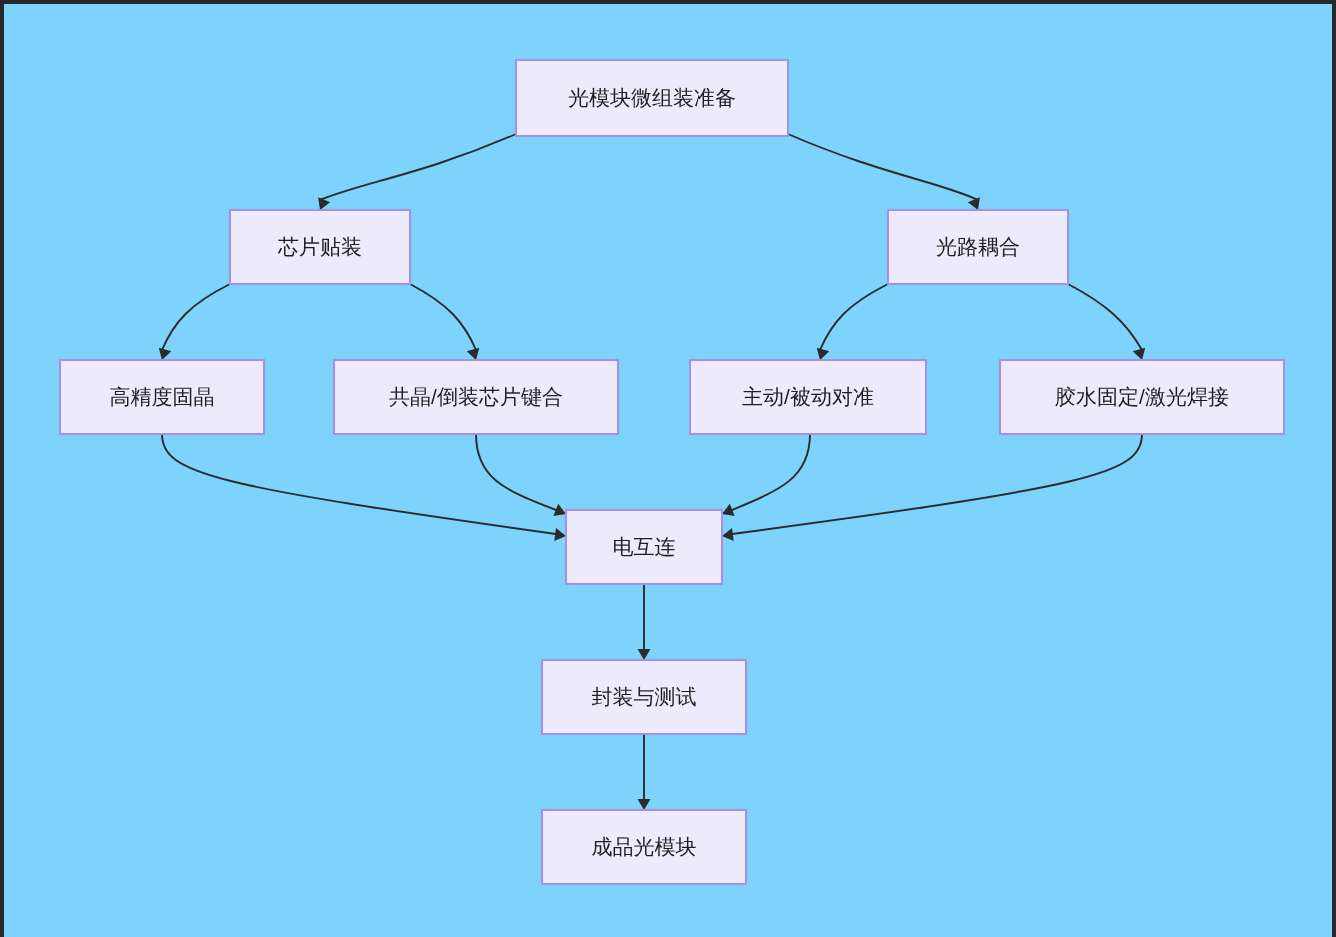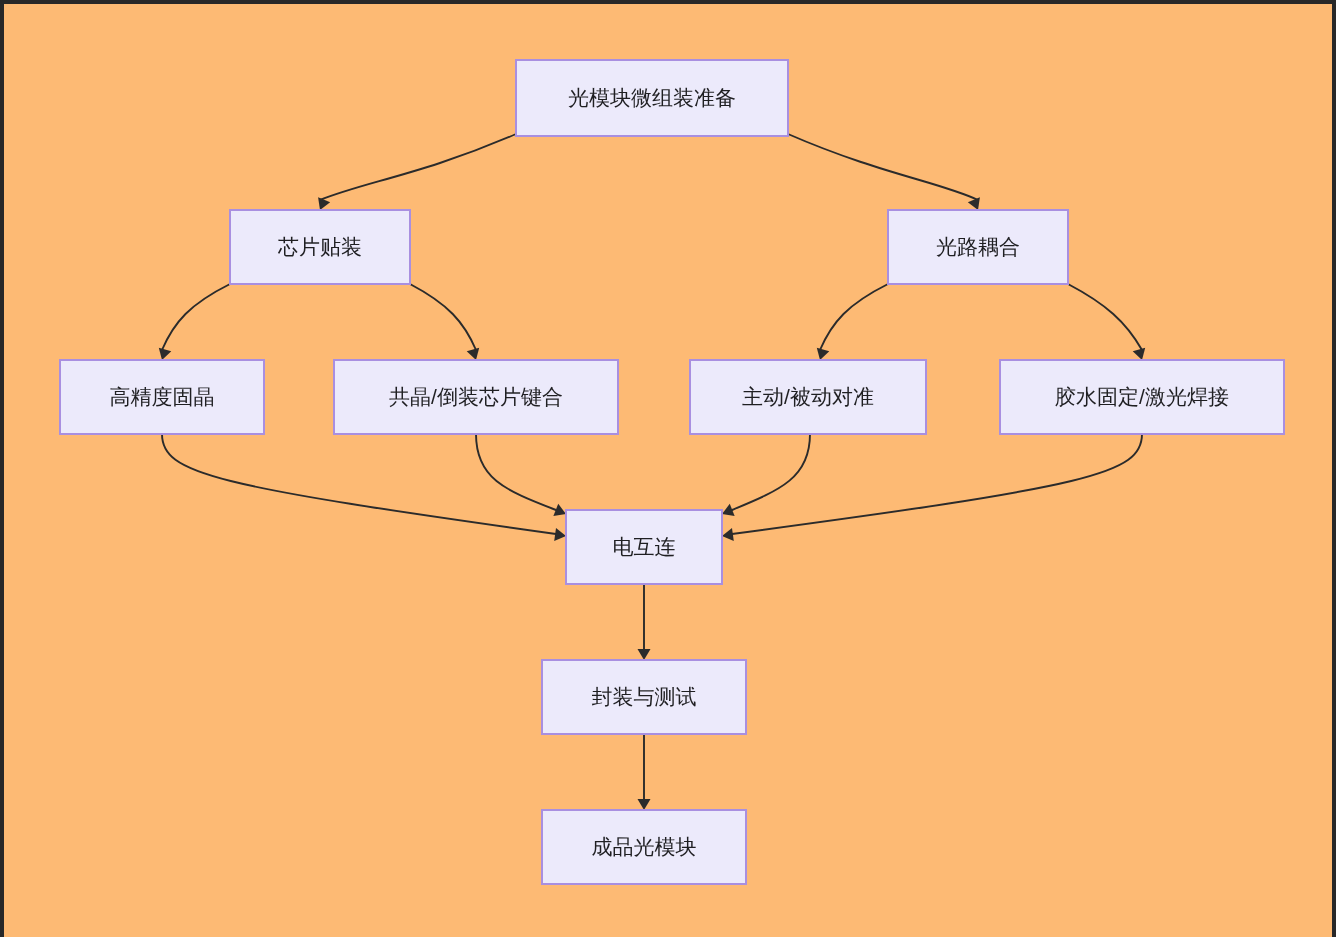"光模块微组装准备" #page { background: #fdba74 -> #7dd3fc }
